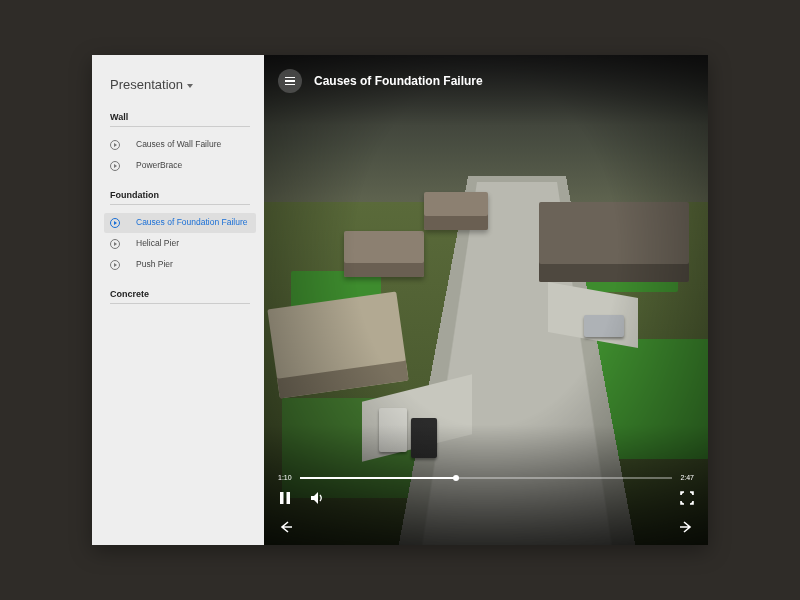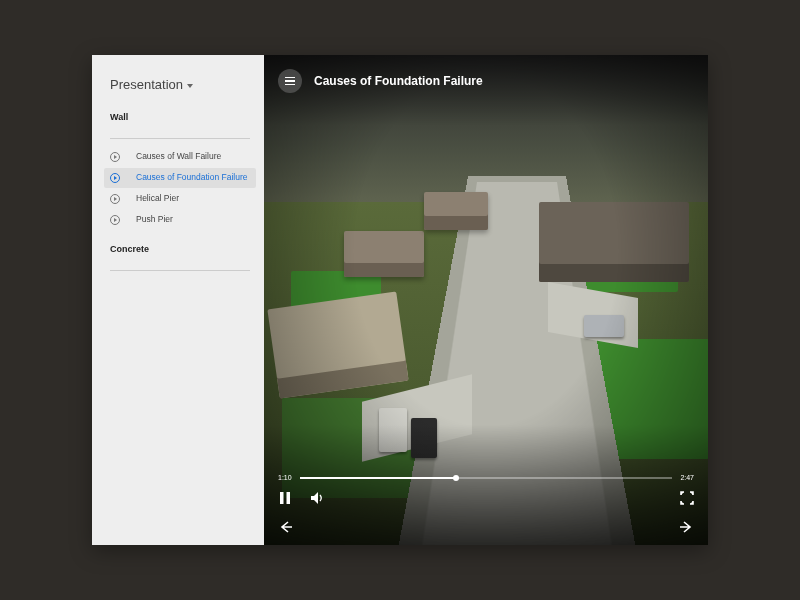"Wall" .section-label { padding-bottom: 16px -> 4px }
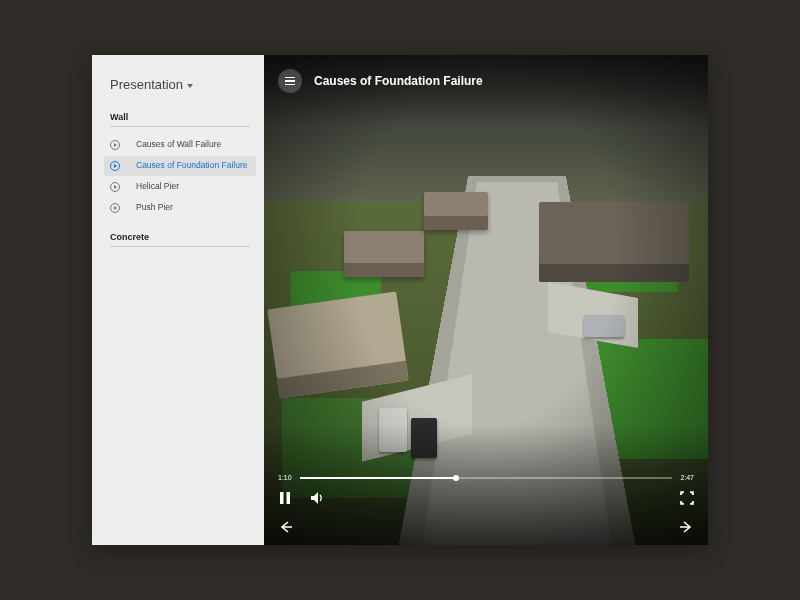"PowerBrace" div.side-item { html: none -> <div> <span> <span></span> </span> <span>PowerBrace</span> </div> }
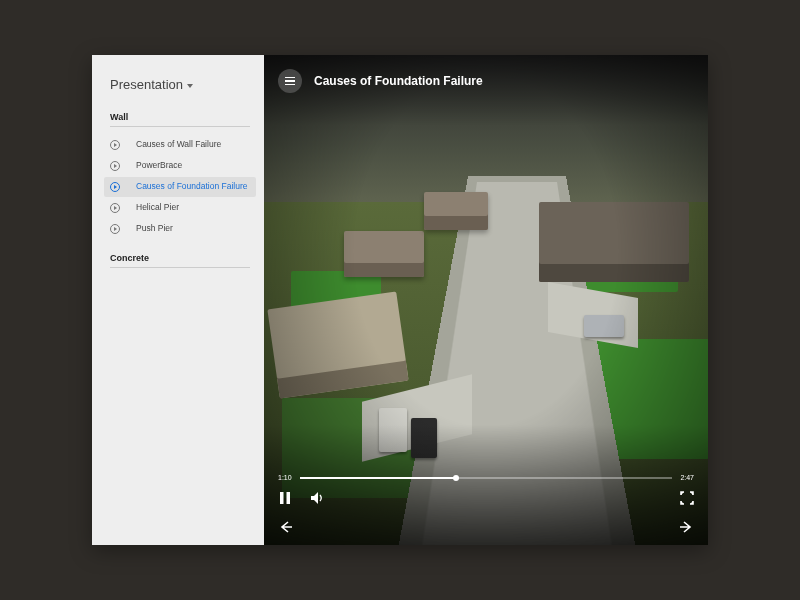"Foundation" div.section-label { html: none -> <div>Foundation</div> }
